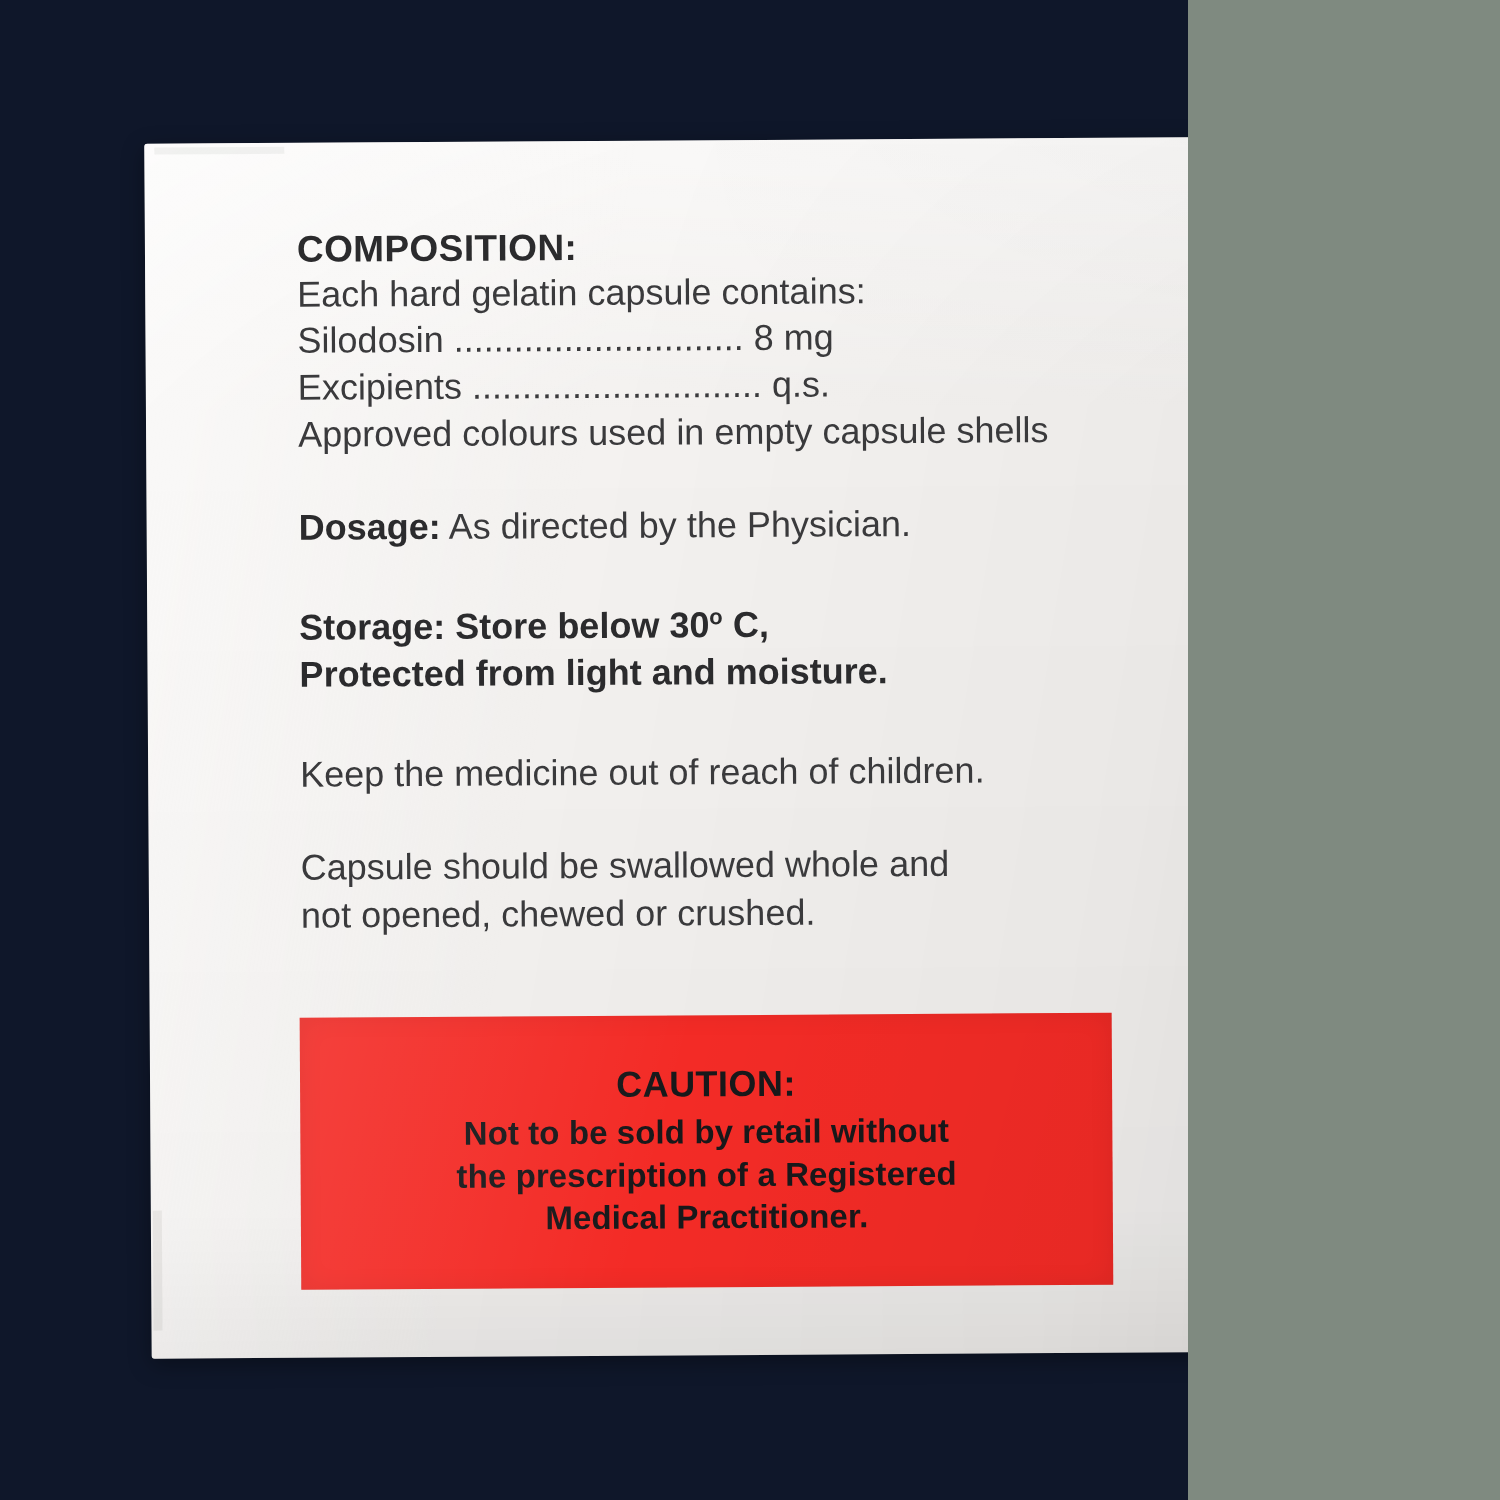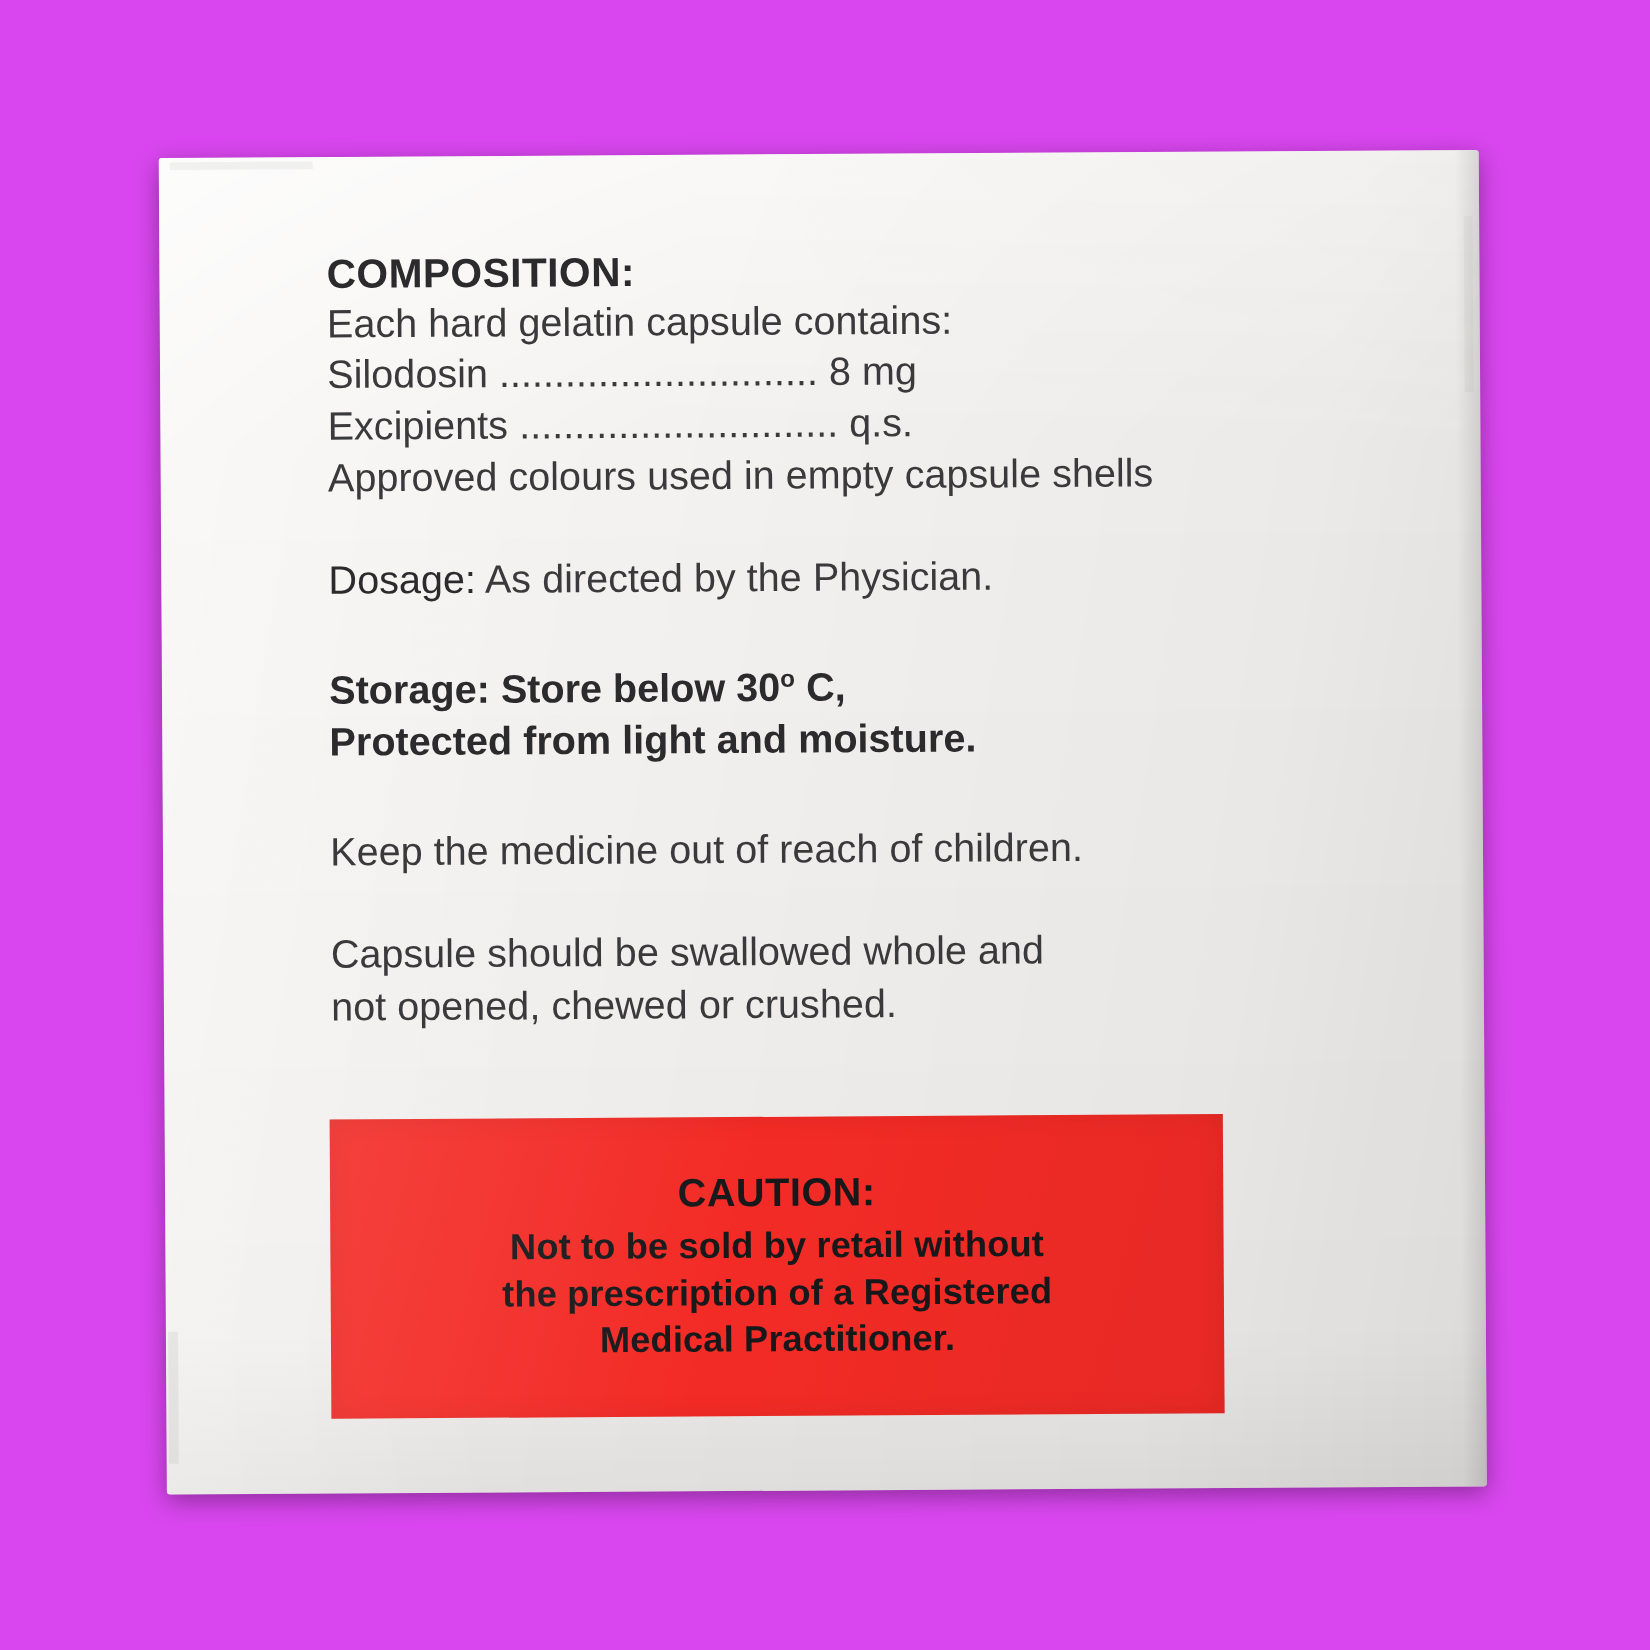"COMPOSITION:" #stage { background: #d946ef -> #0f172a; width: 1500px -> 1188px }
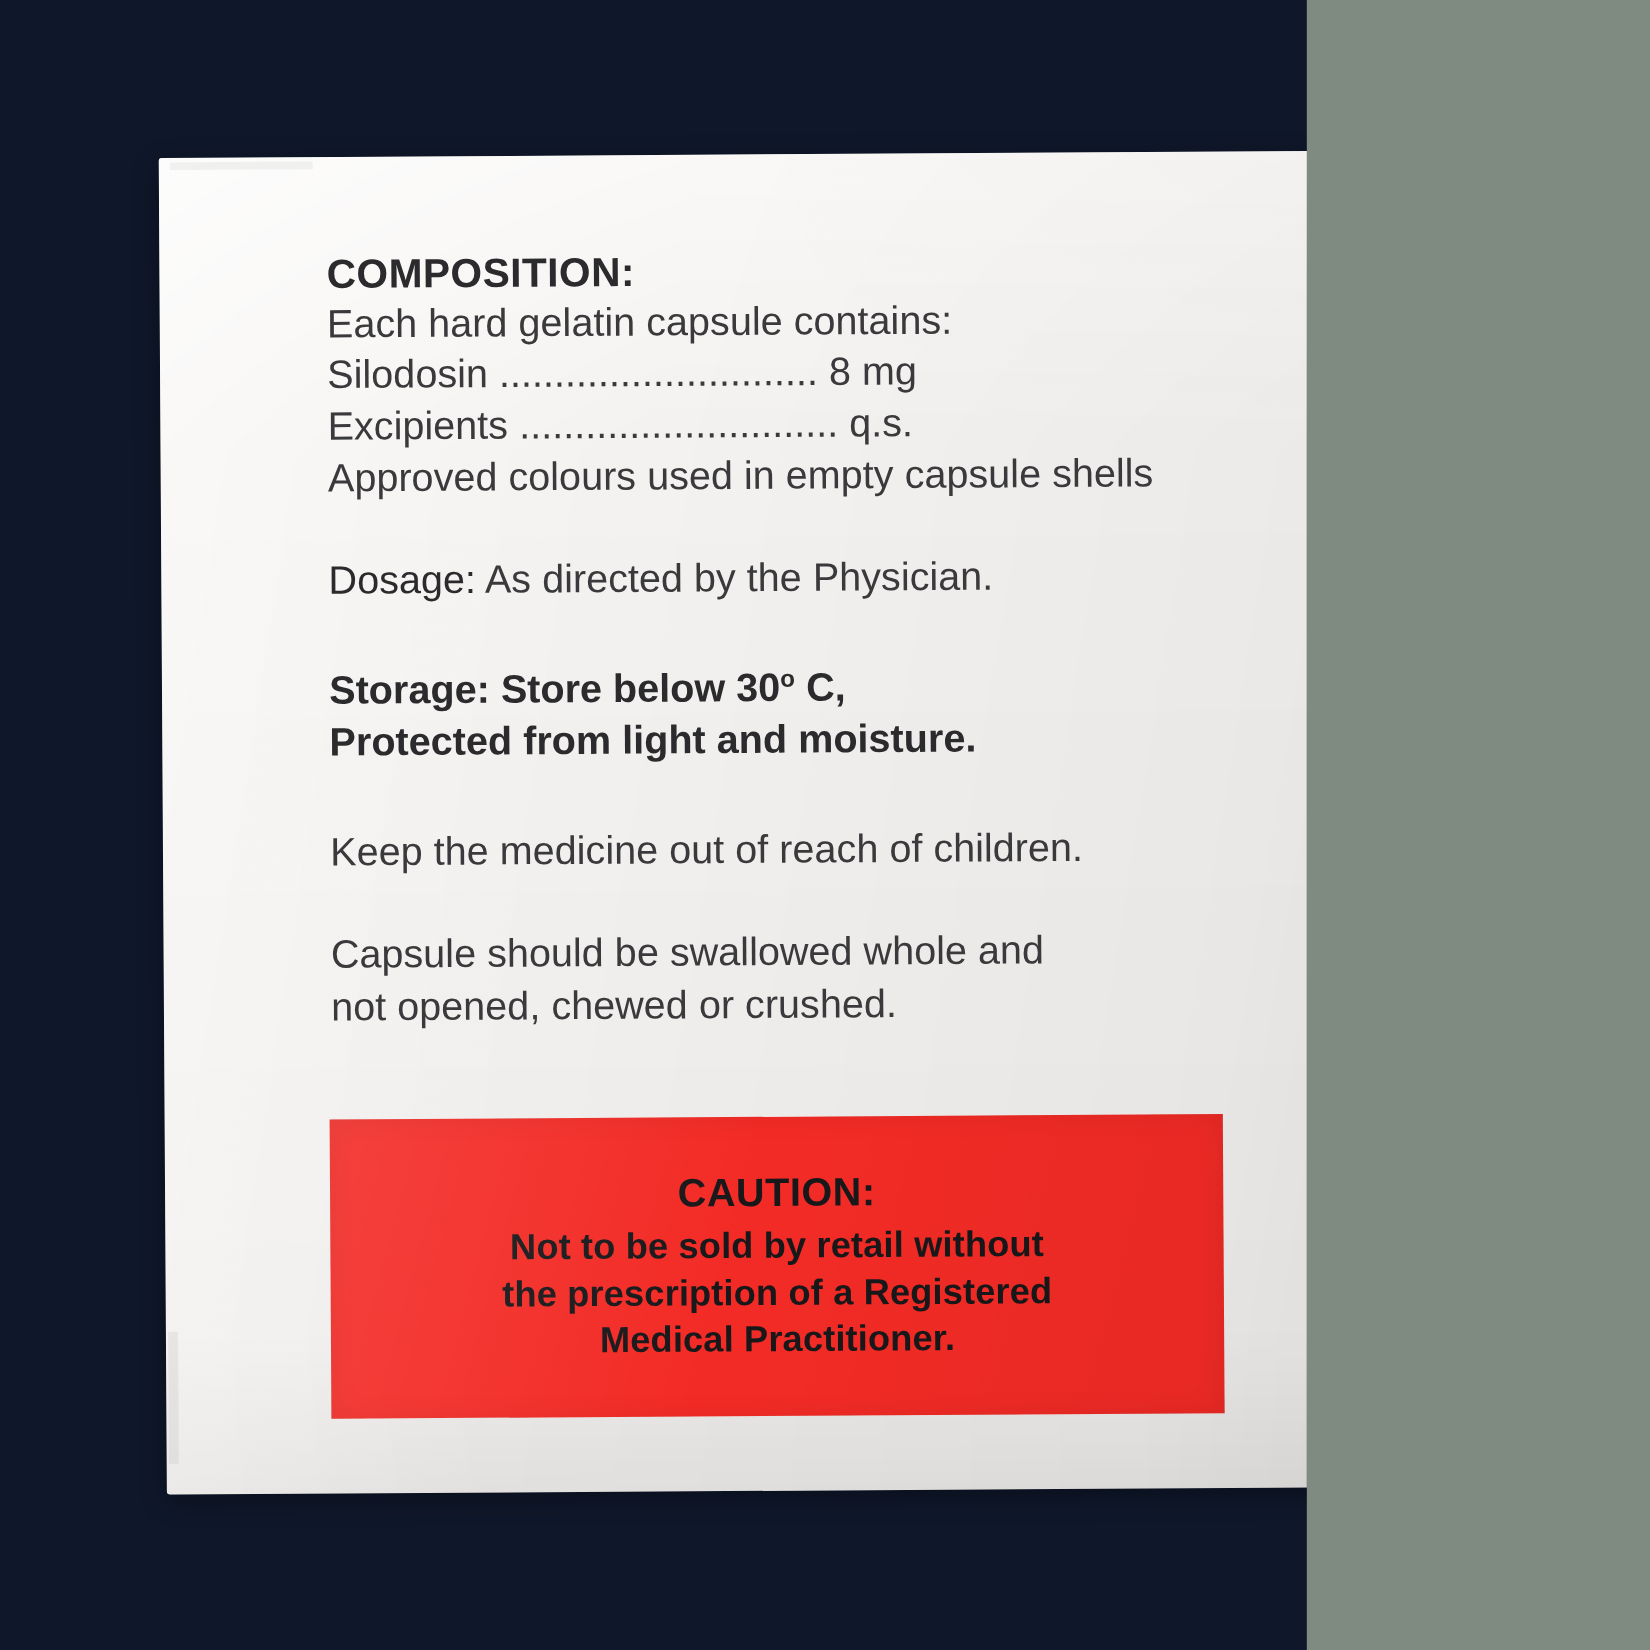"Dosage:" .bold-lead { font-weight: normal -> bold }
